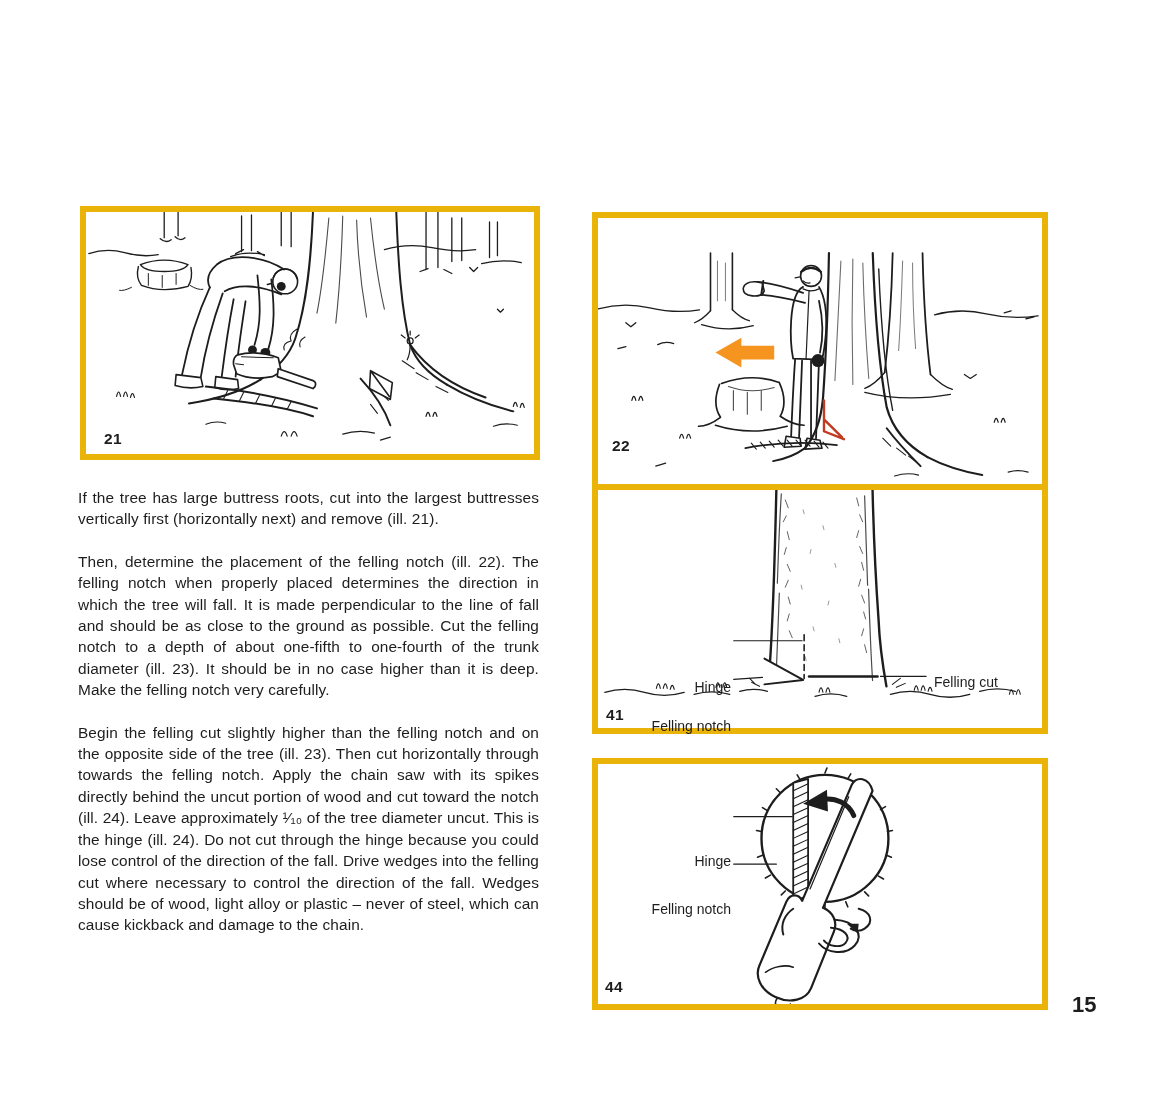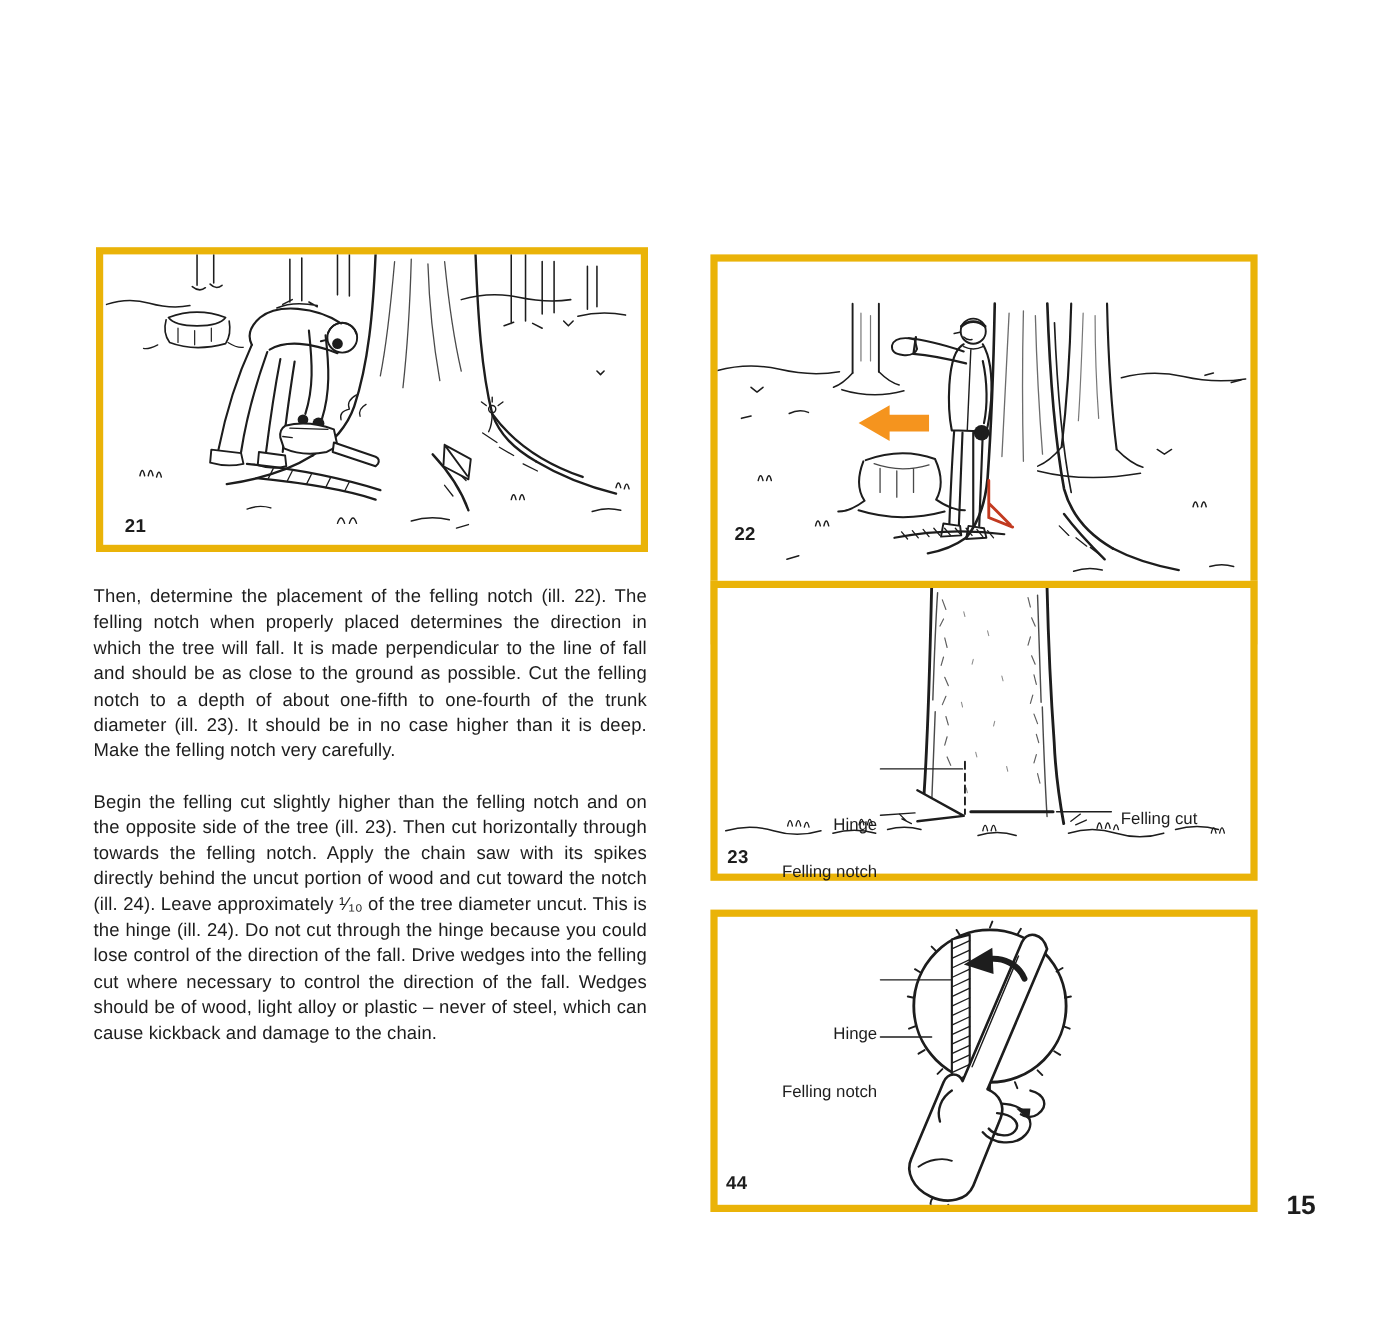"If the tree has large" p { html: none -> <p>If the tree has large buttress roots, cut into the largest buttresses vertically first (horizontally next) and remove (ill. 21).</p> }
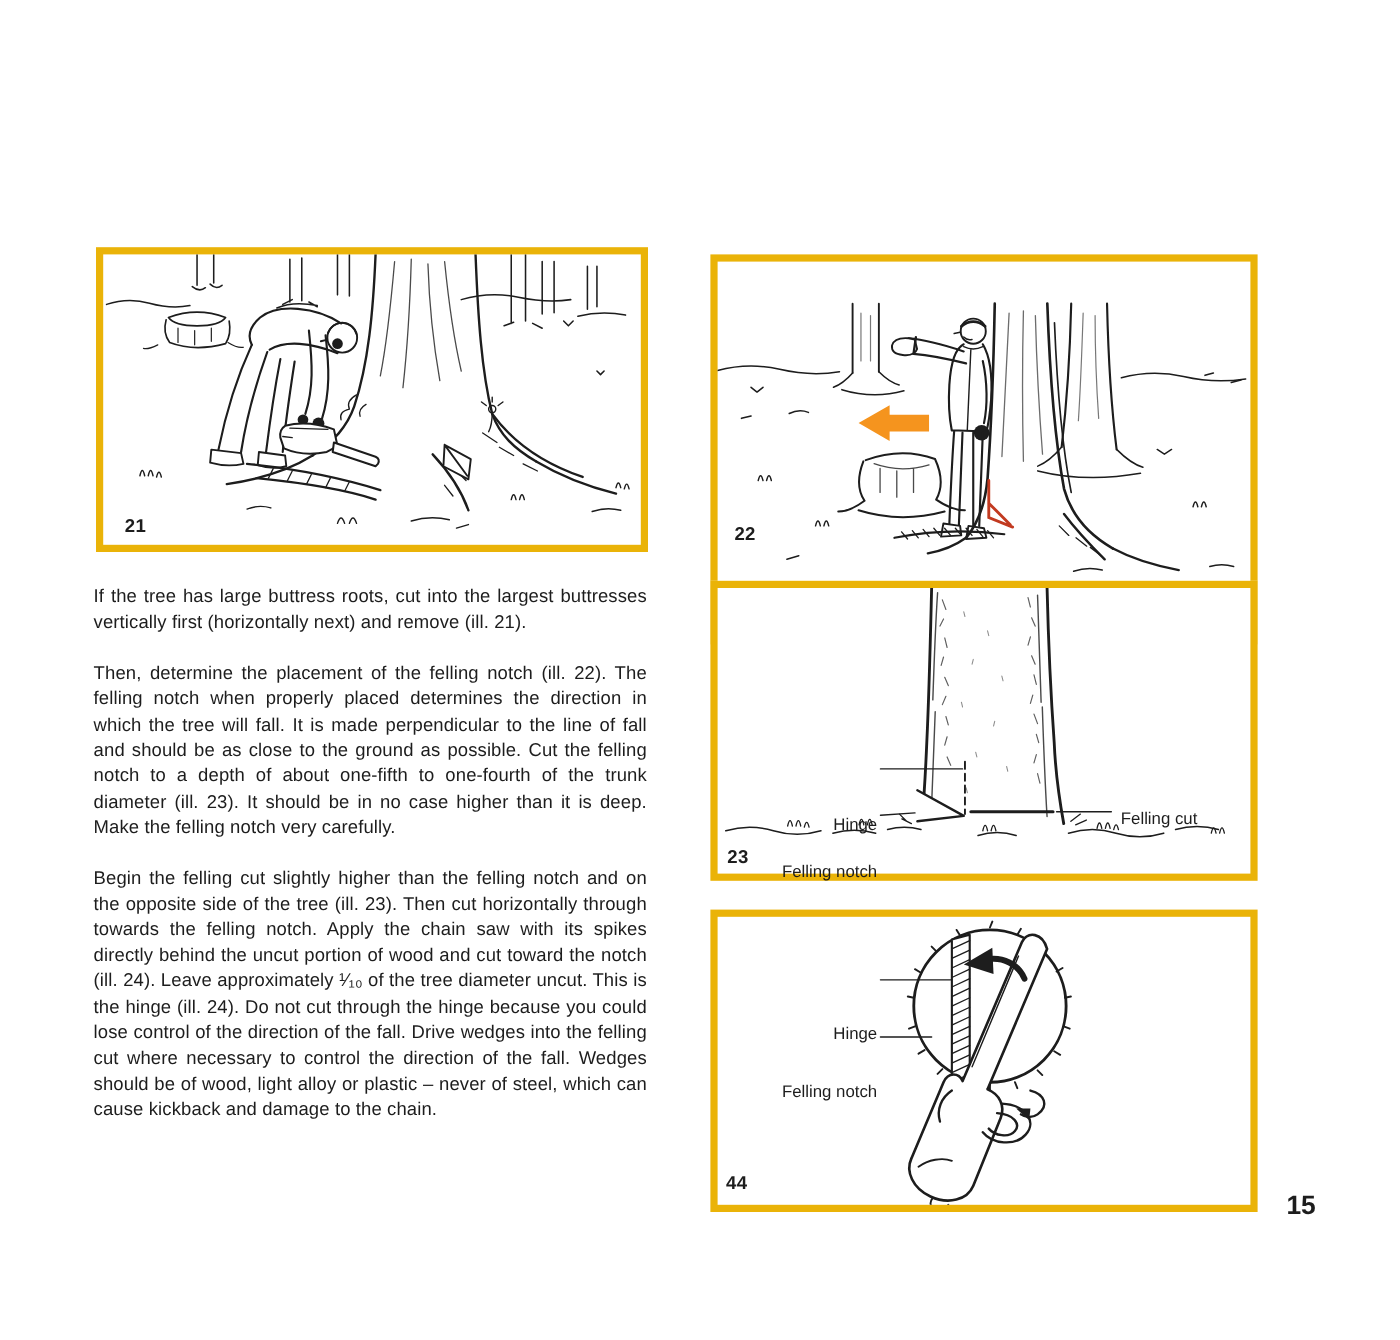"23" span.fig-num { text: 23 -> 41 }
